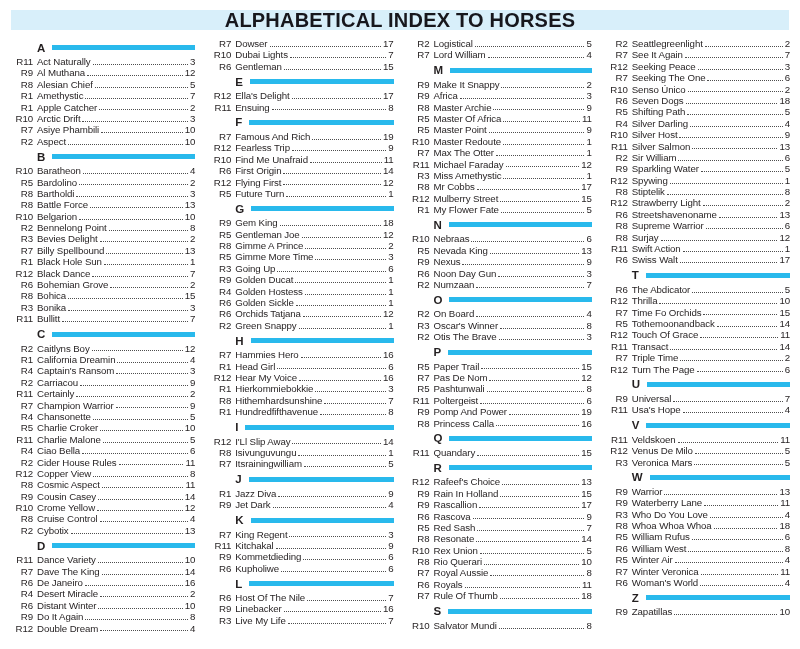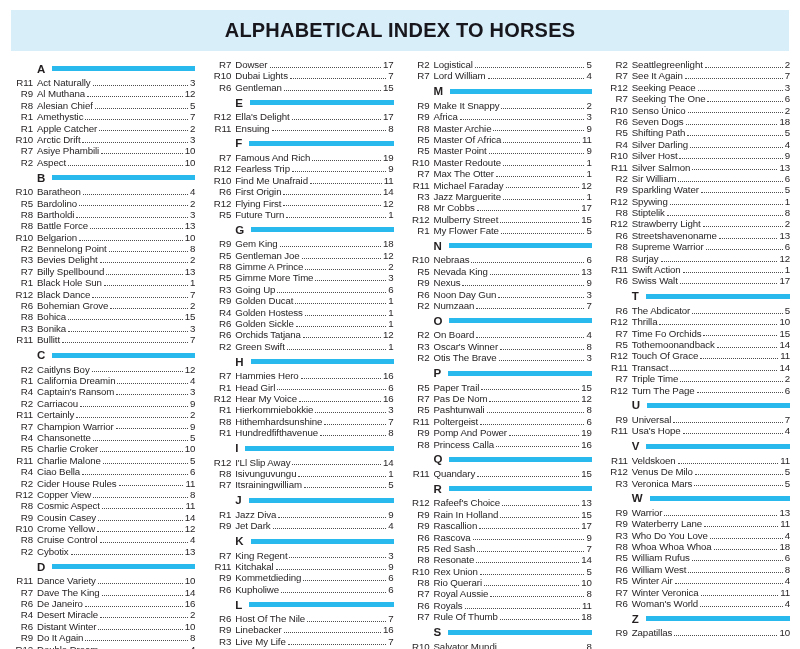"ALPHABETICAL INDEX TO HORSES" .titlebar { height: 41px -> 20px }
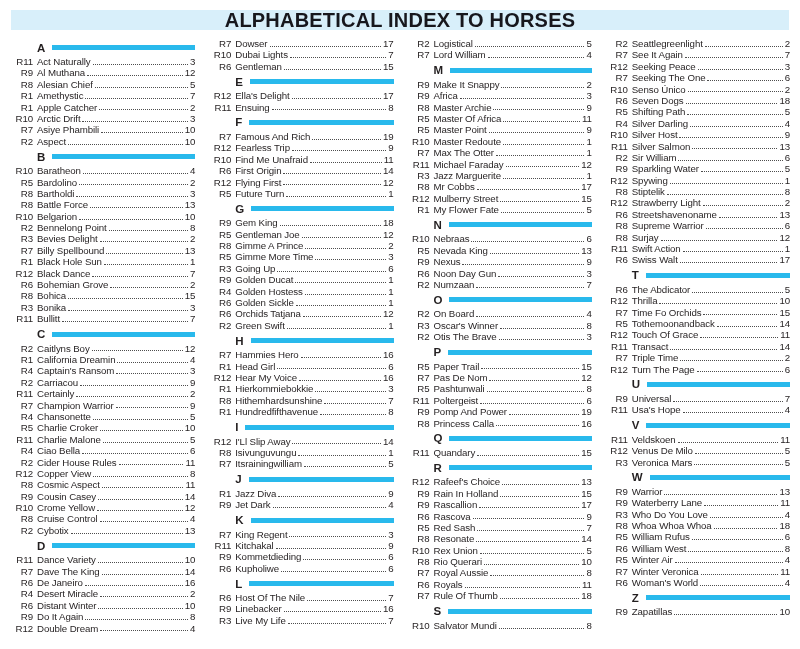"Jazz Marguerite" span.name { text: Jazz Marguerite -> Miss Amethystic }
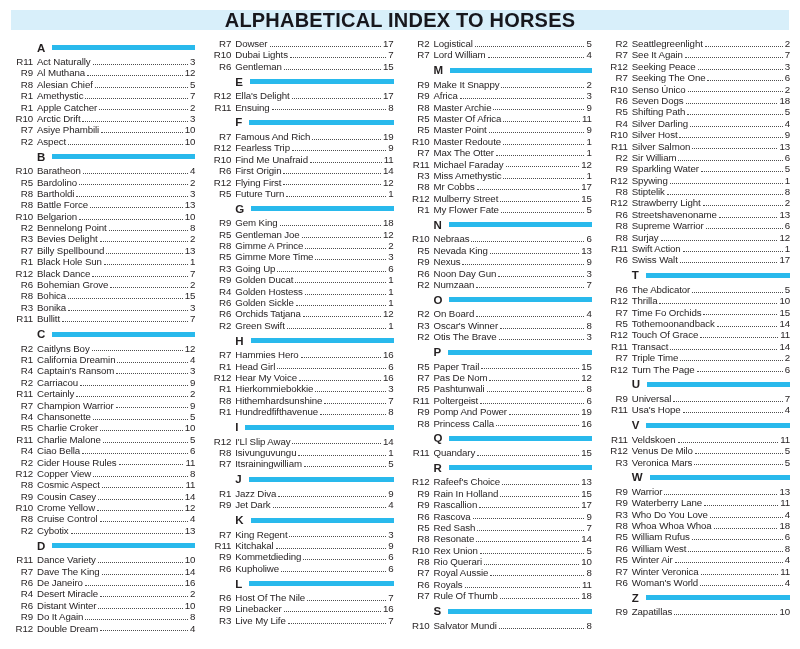"Green Swift" span.name { text: Swift -> Snappy }
